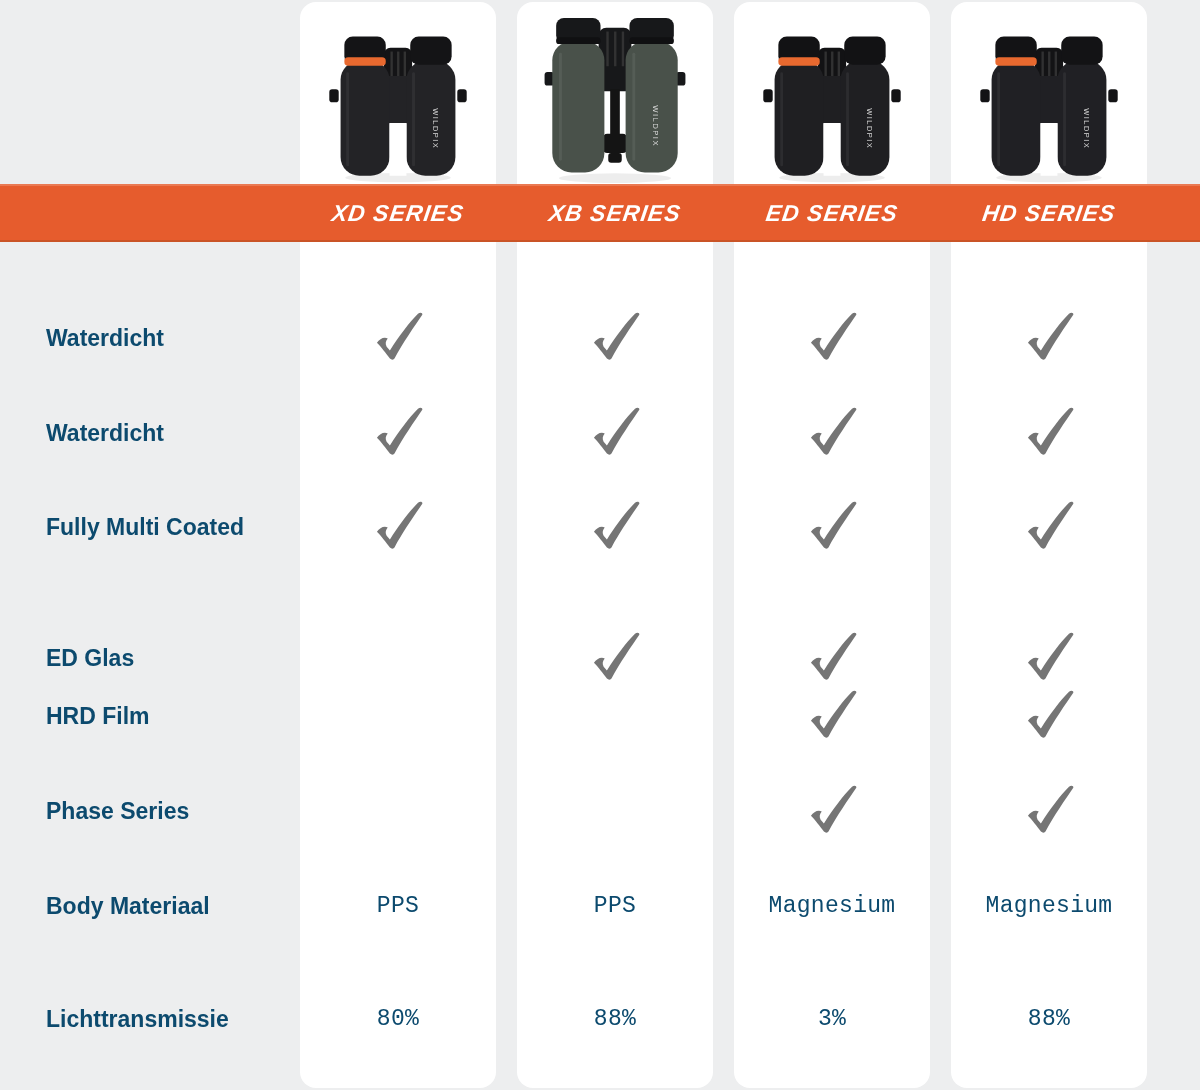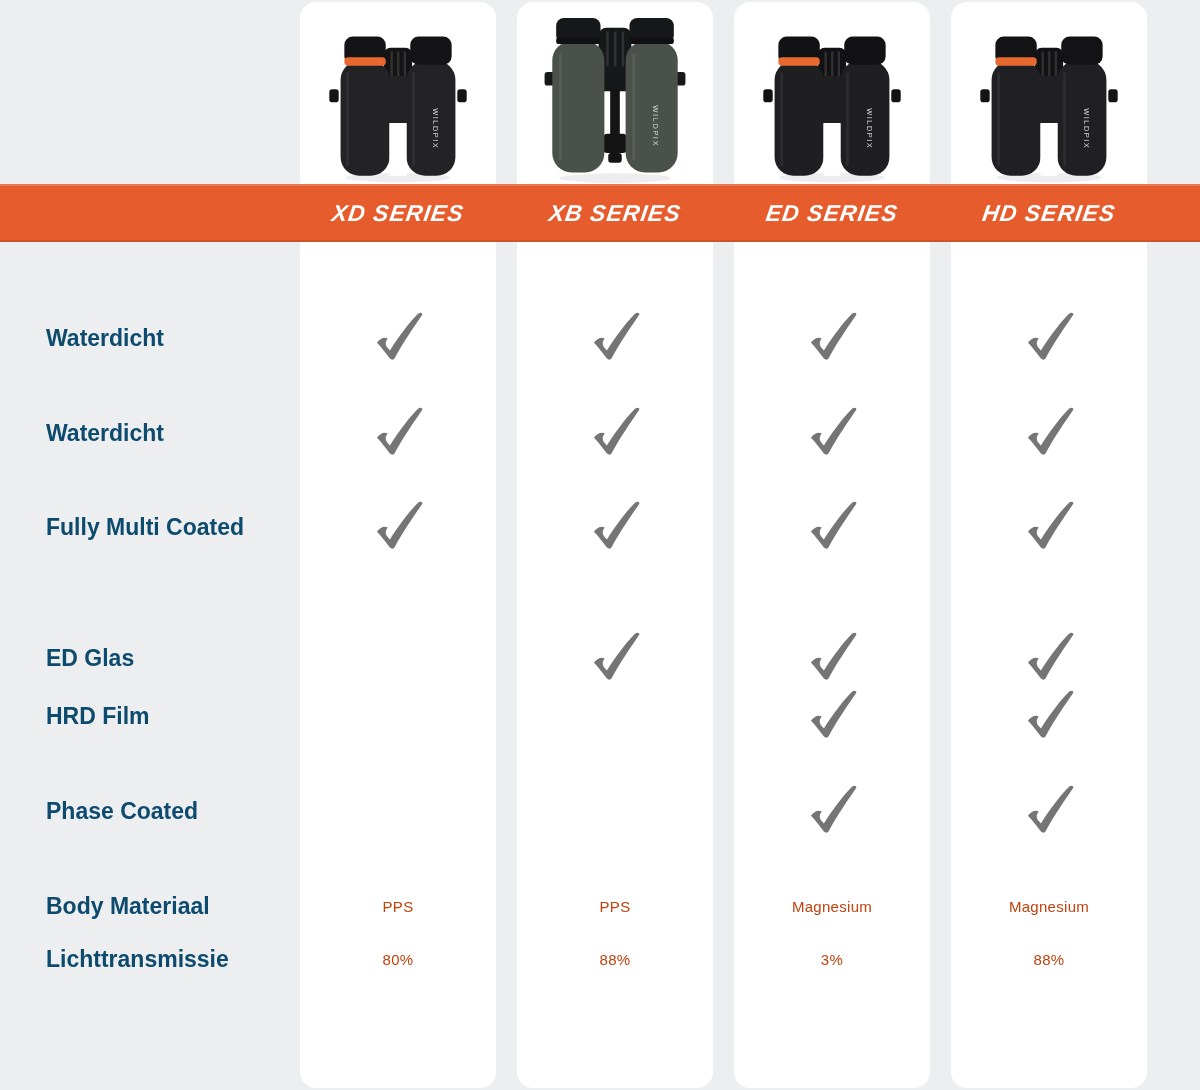"Phase Coated" div.row-label { text: Coated -> Series }
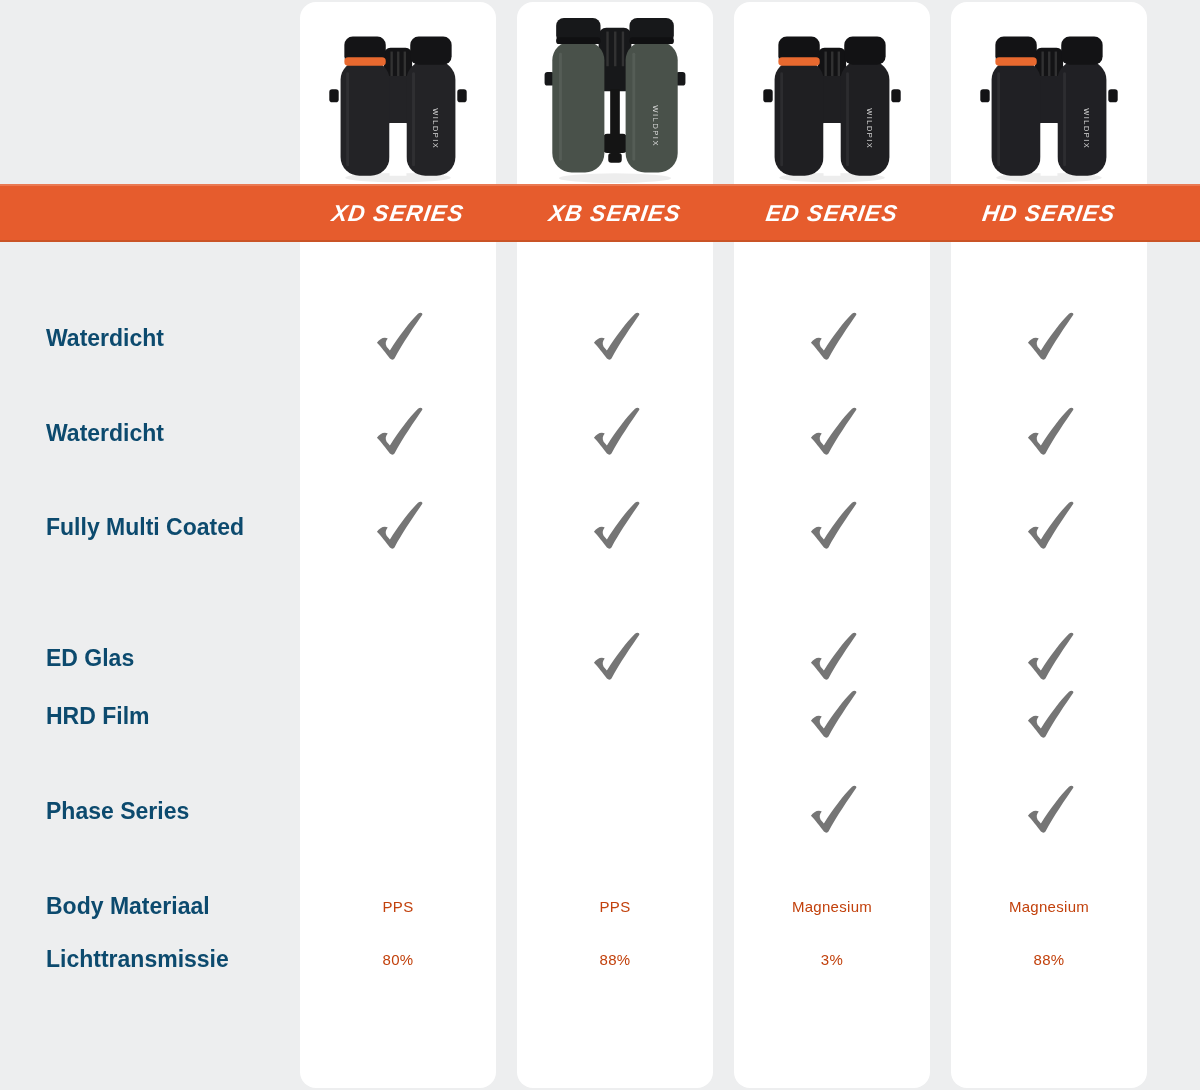"PPS" .cell.text { color: #c2410c -> #0c4a6e; font-family: none -> Liberation Mono, monospace; font-size: 15px -> 23px }
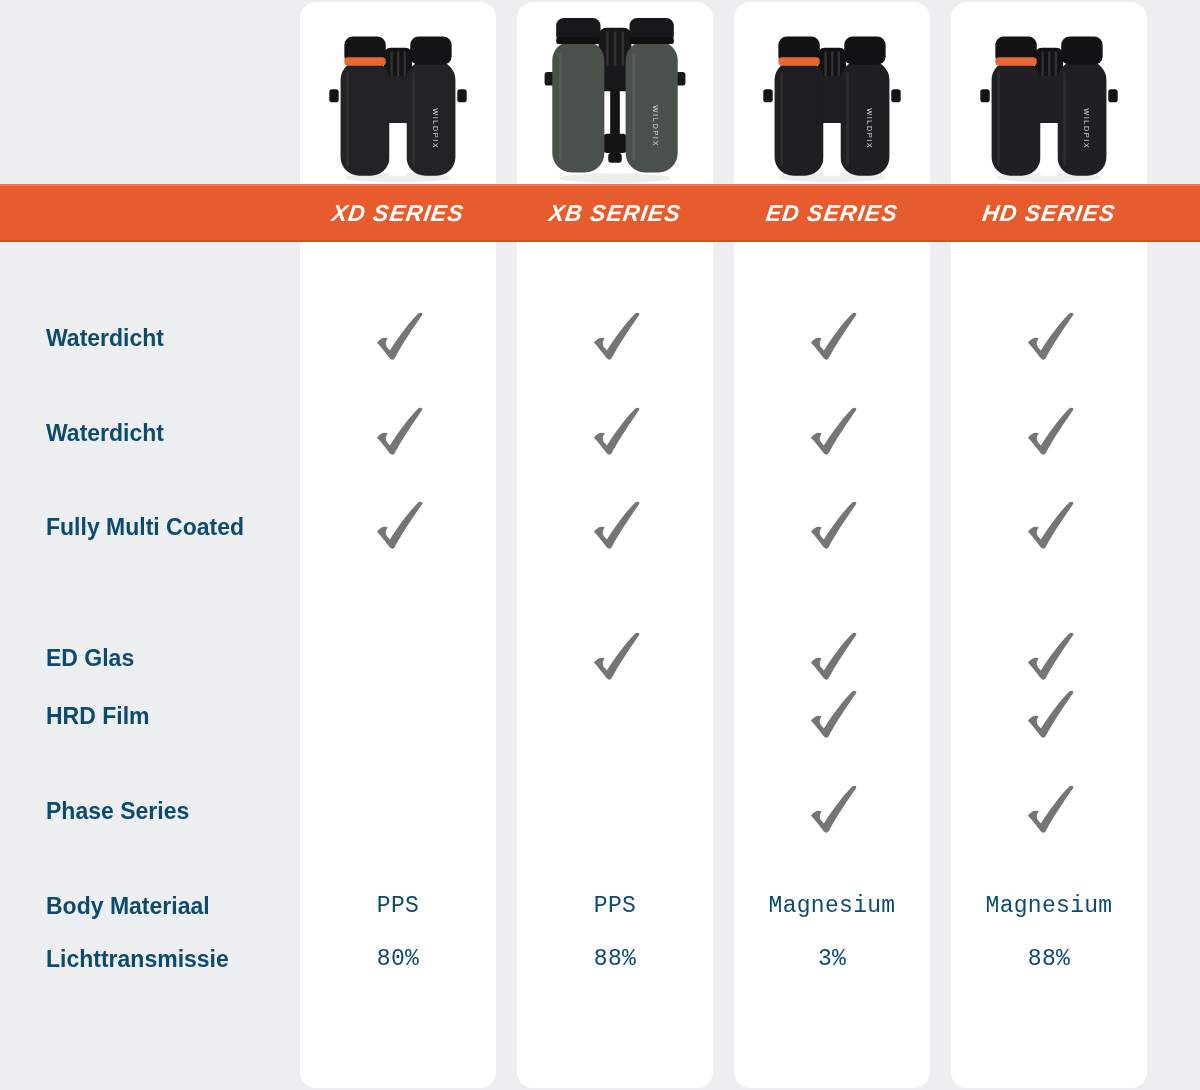"Lichttransmissie" div.row { top: 929px -> 989px }
